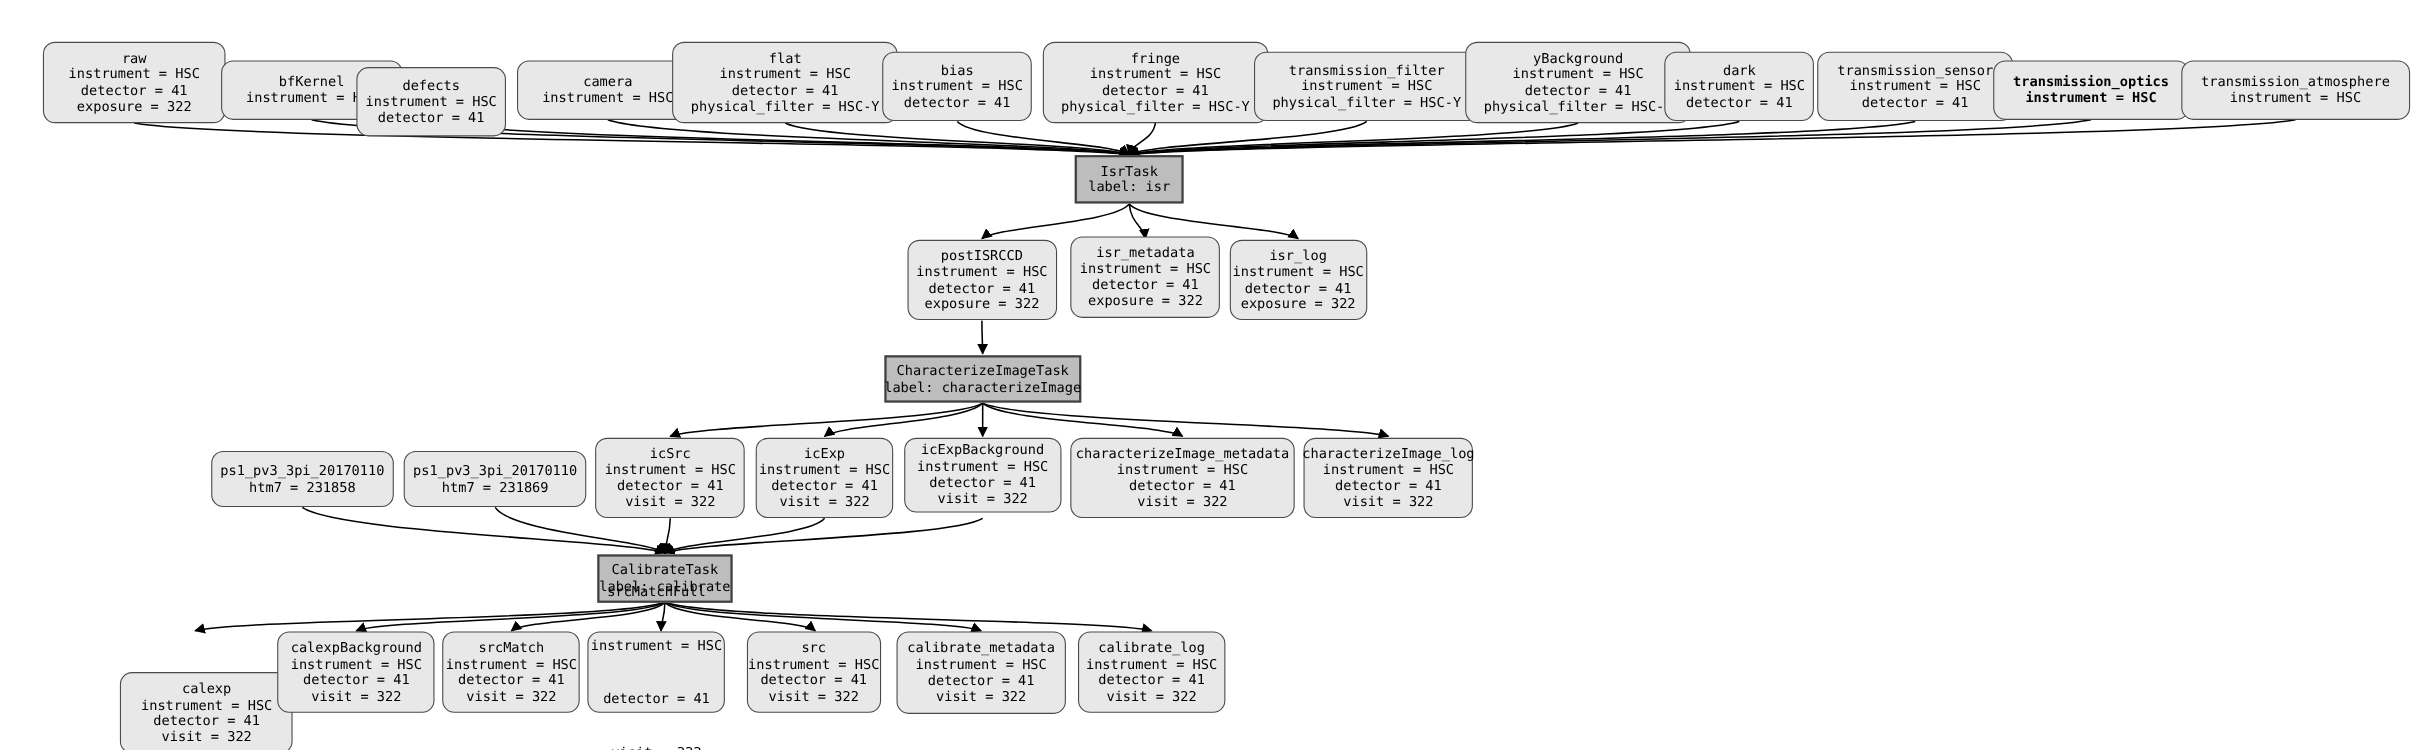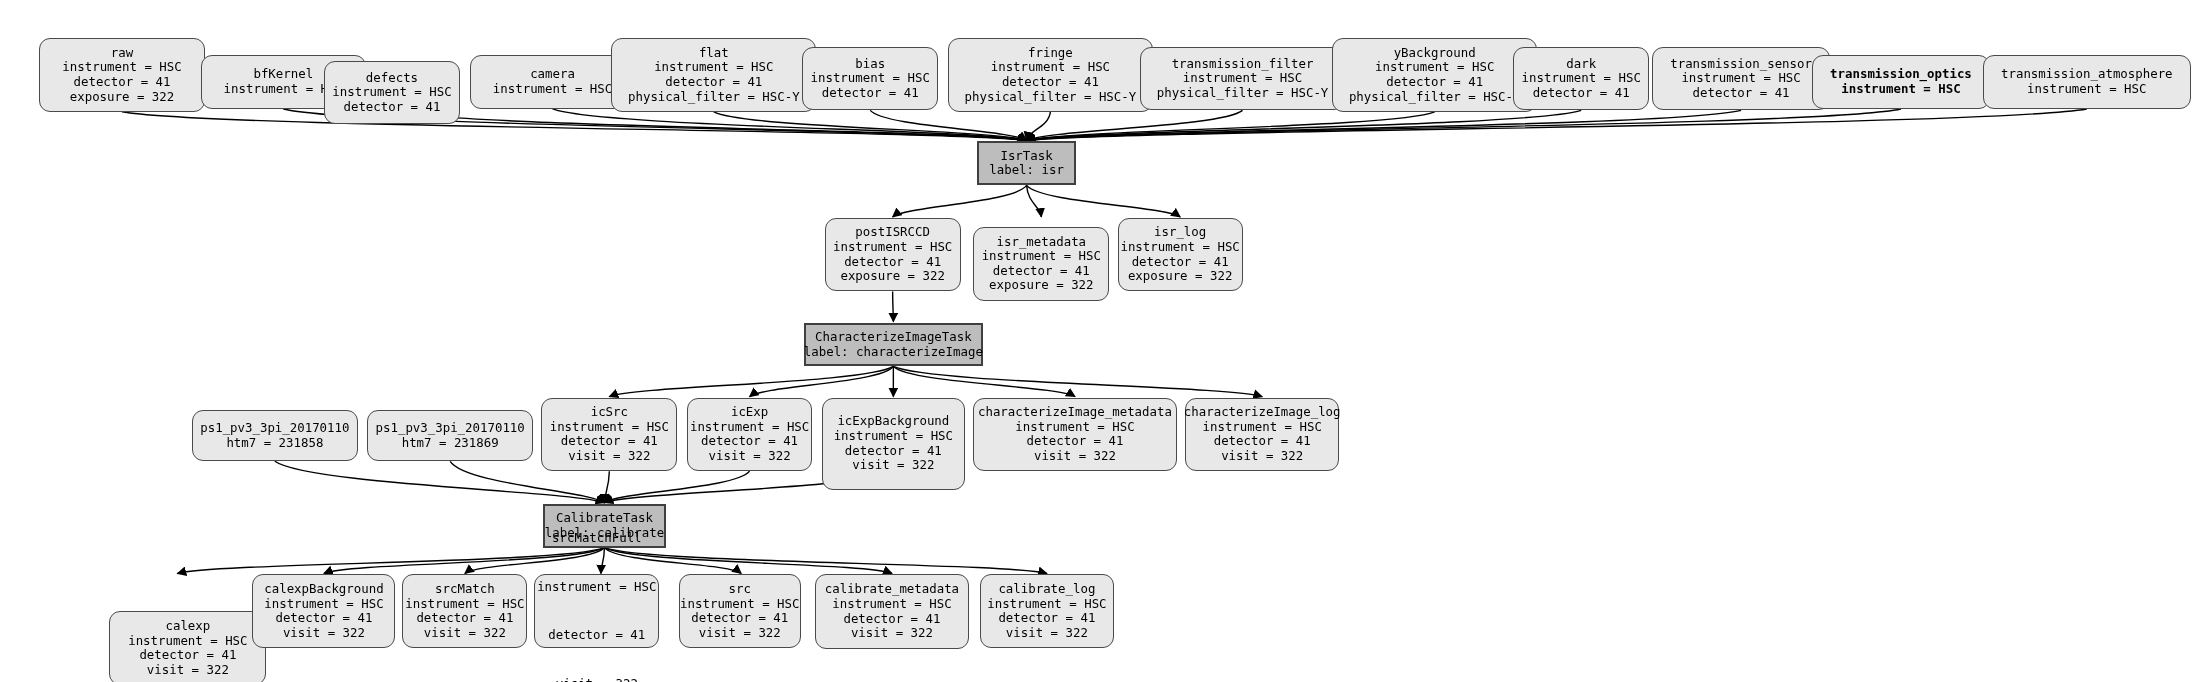"isr_metadata" div.node { top: 227px -> 215px }
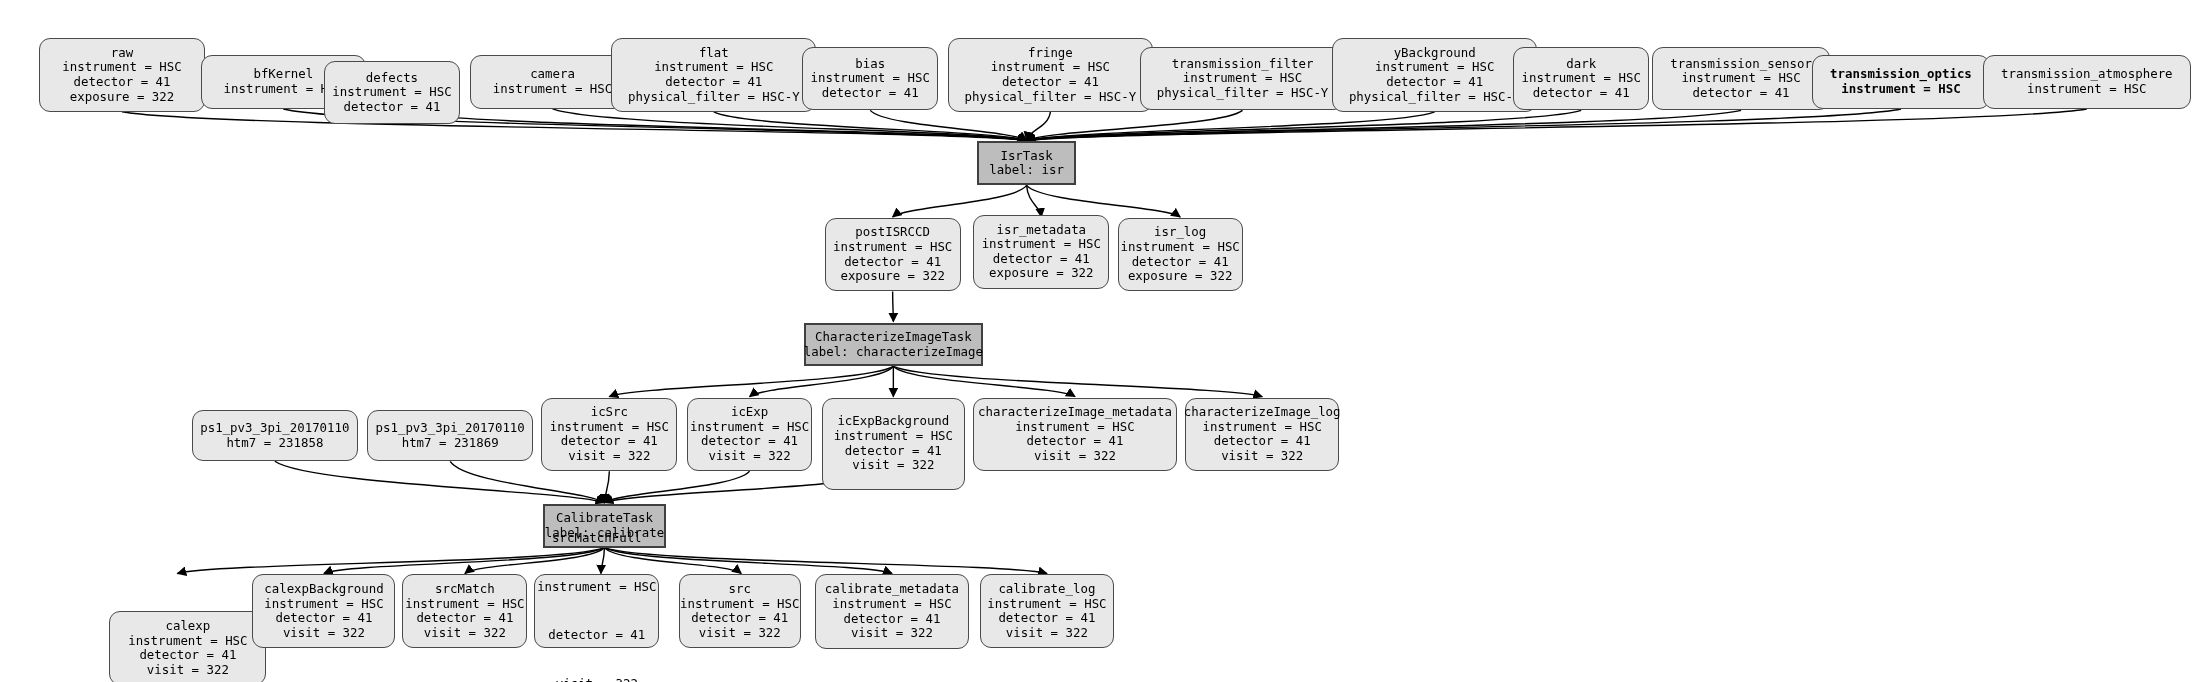"icExpBackground" div.node { height: 92px -> 68px }
